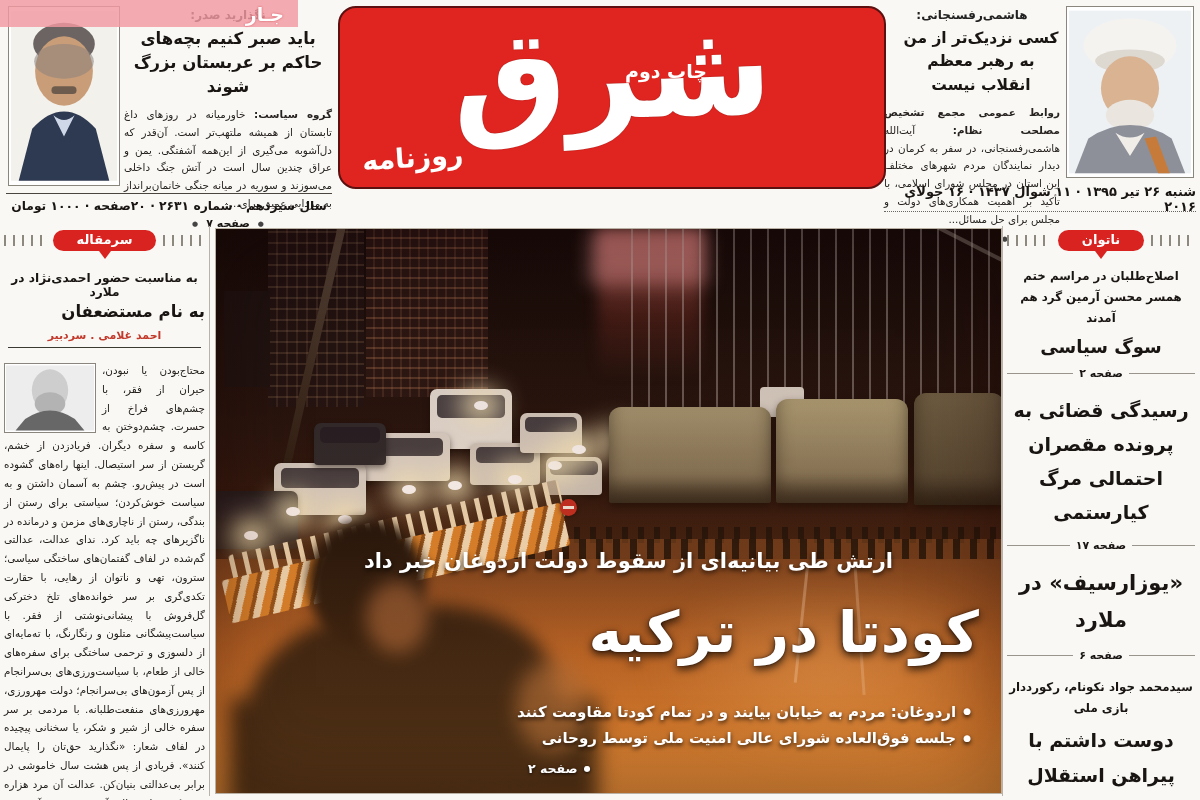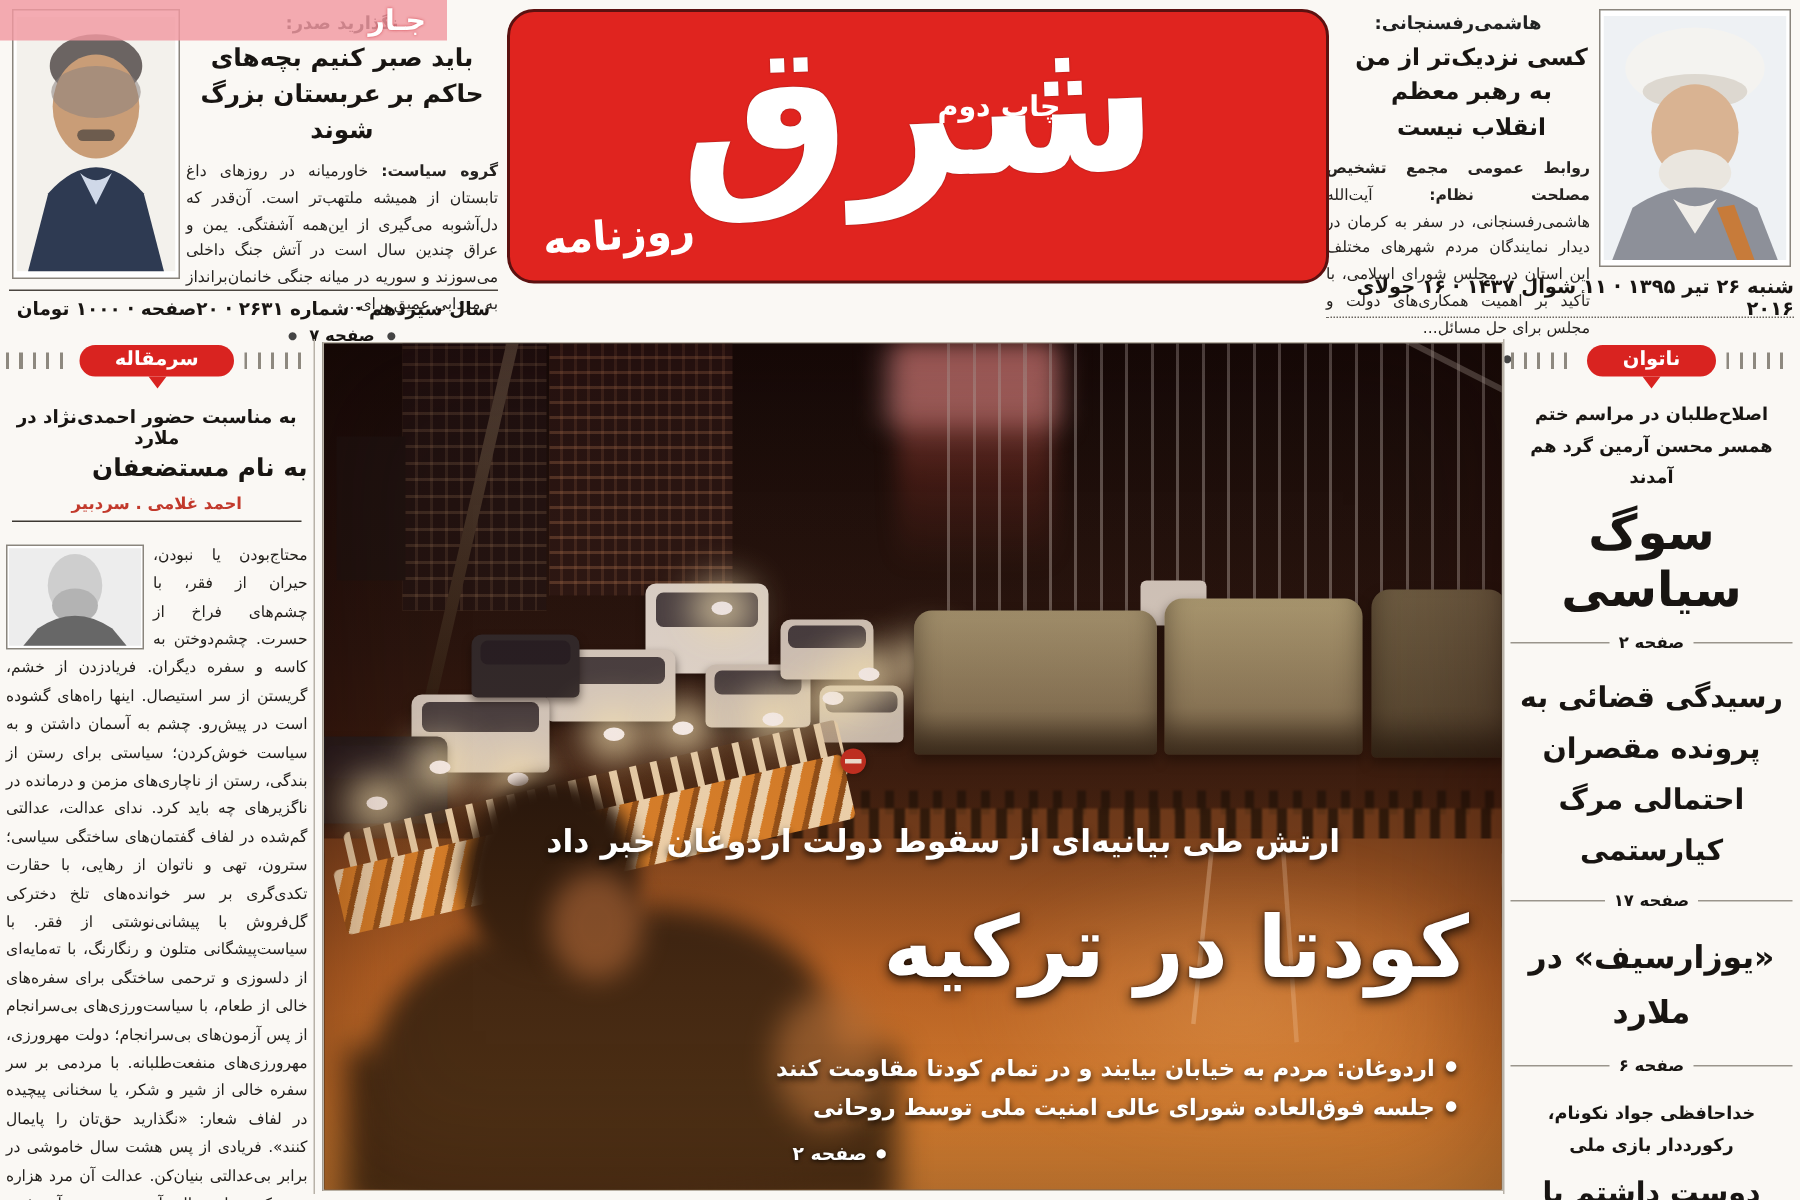"سوگ سیاسی" .hl-big { font-size: 32px -> 18px }
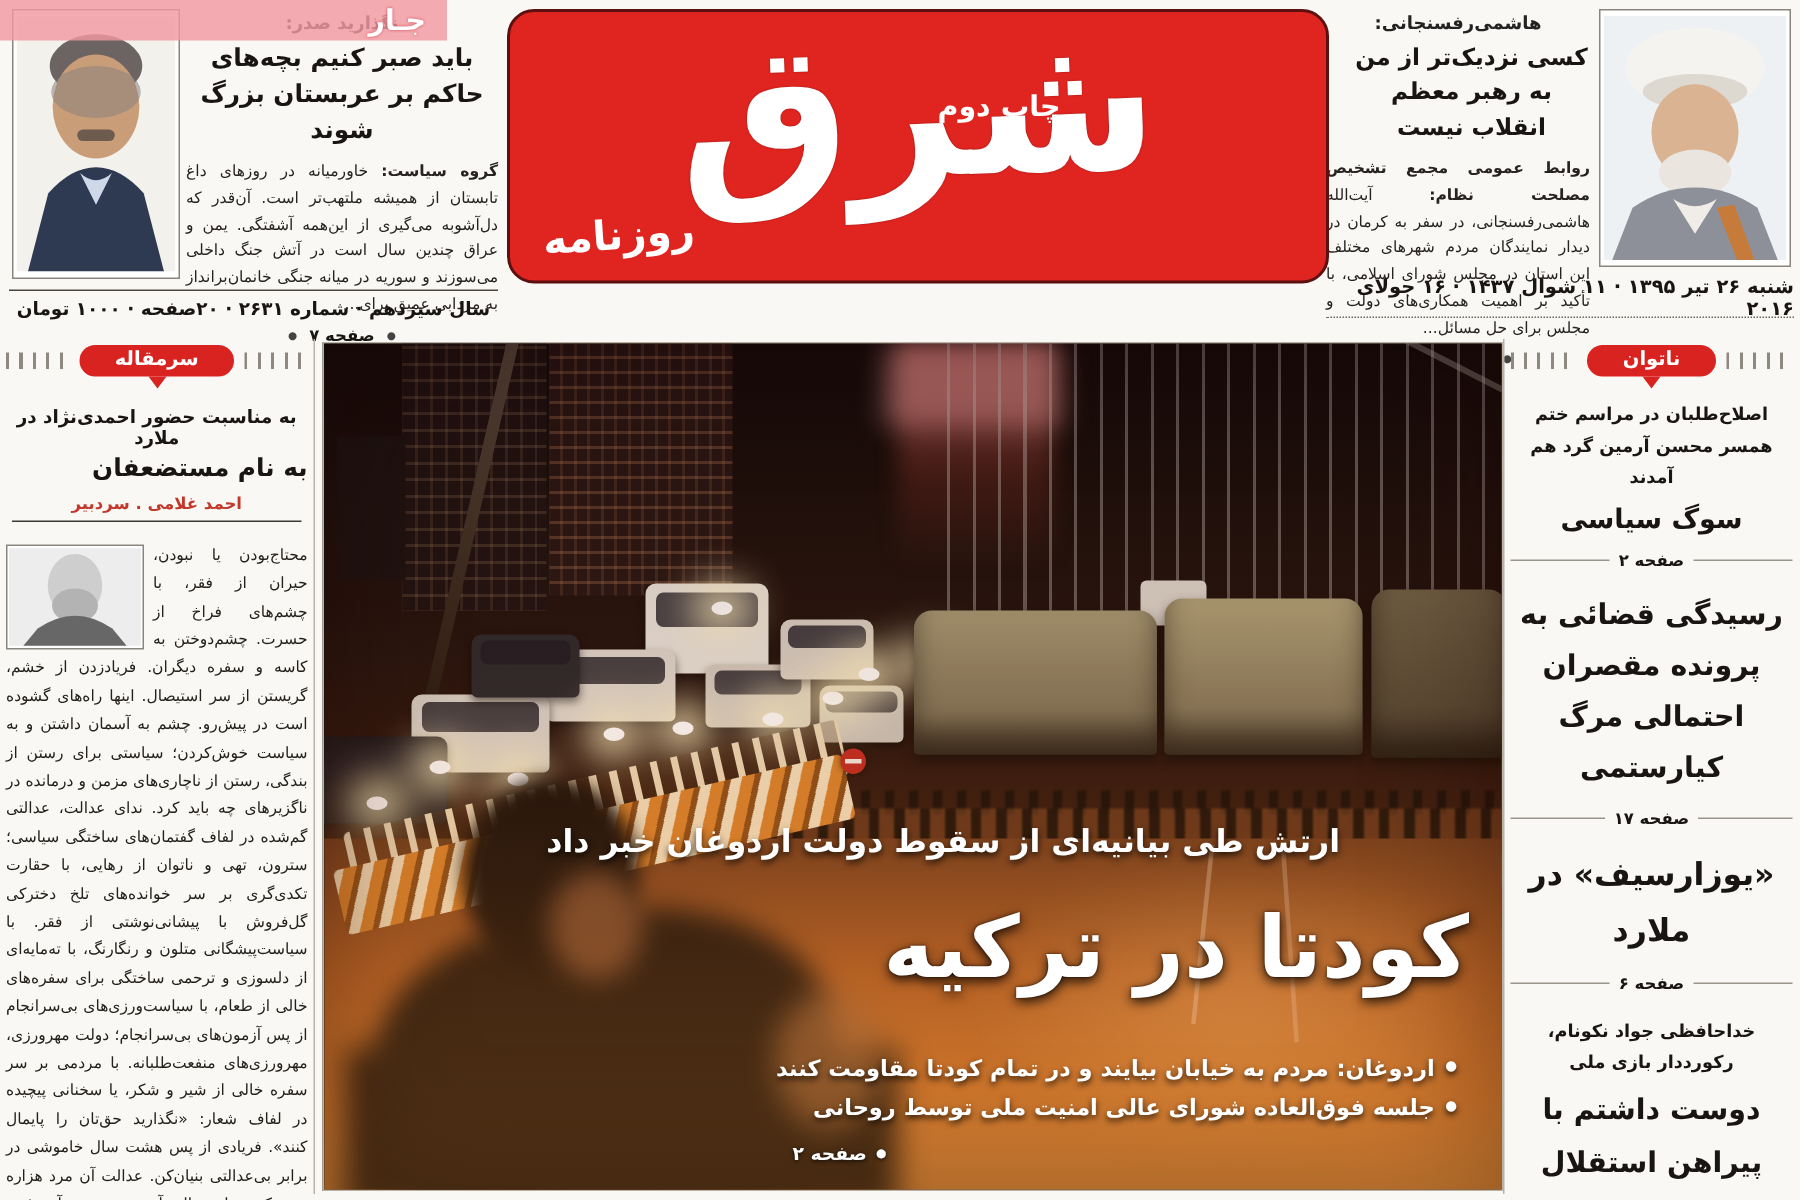"خداحافظی جواد نکونام، رکورددار بازی" div.hl-kicker { text: خداحافظی -> سیدمحمد }
